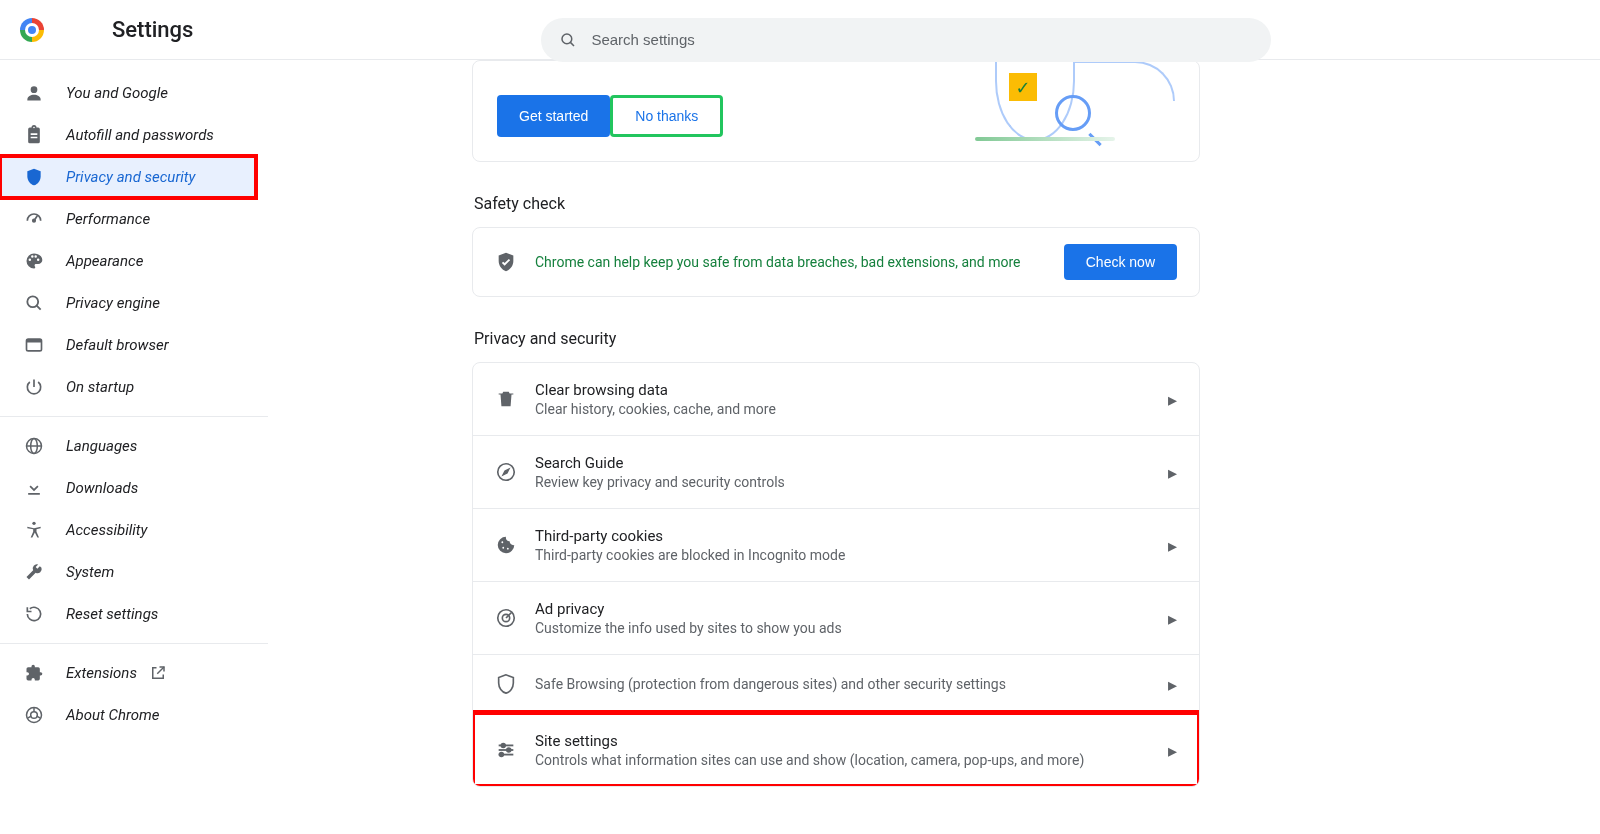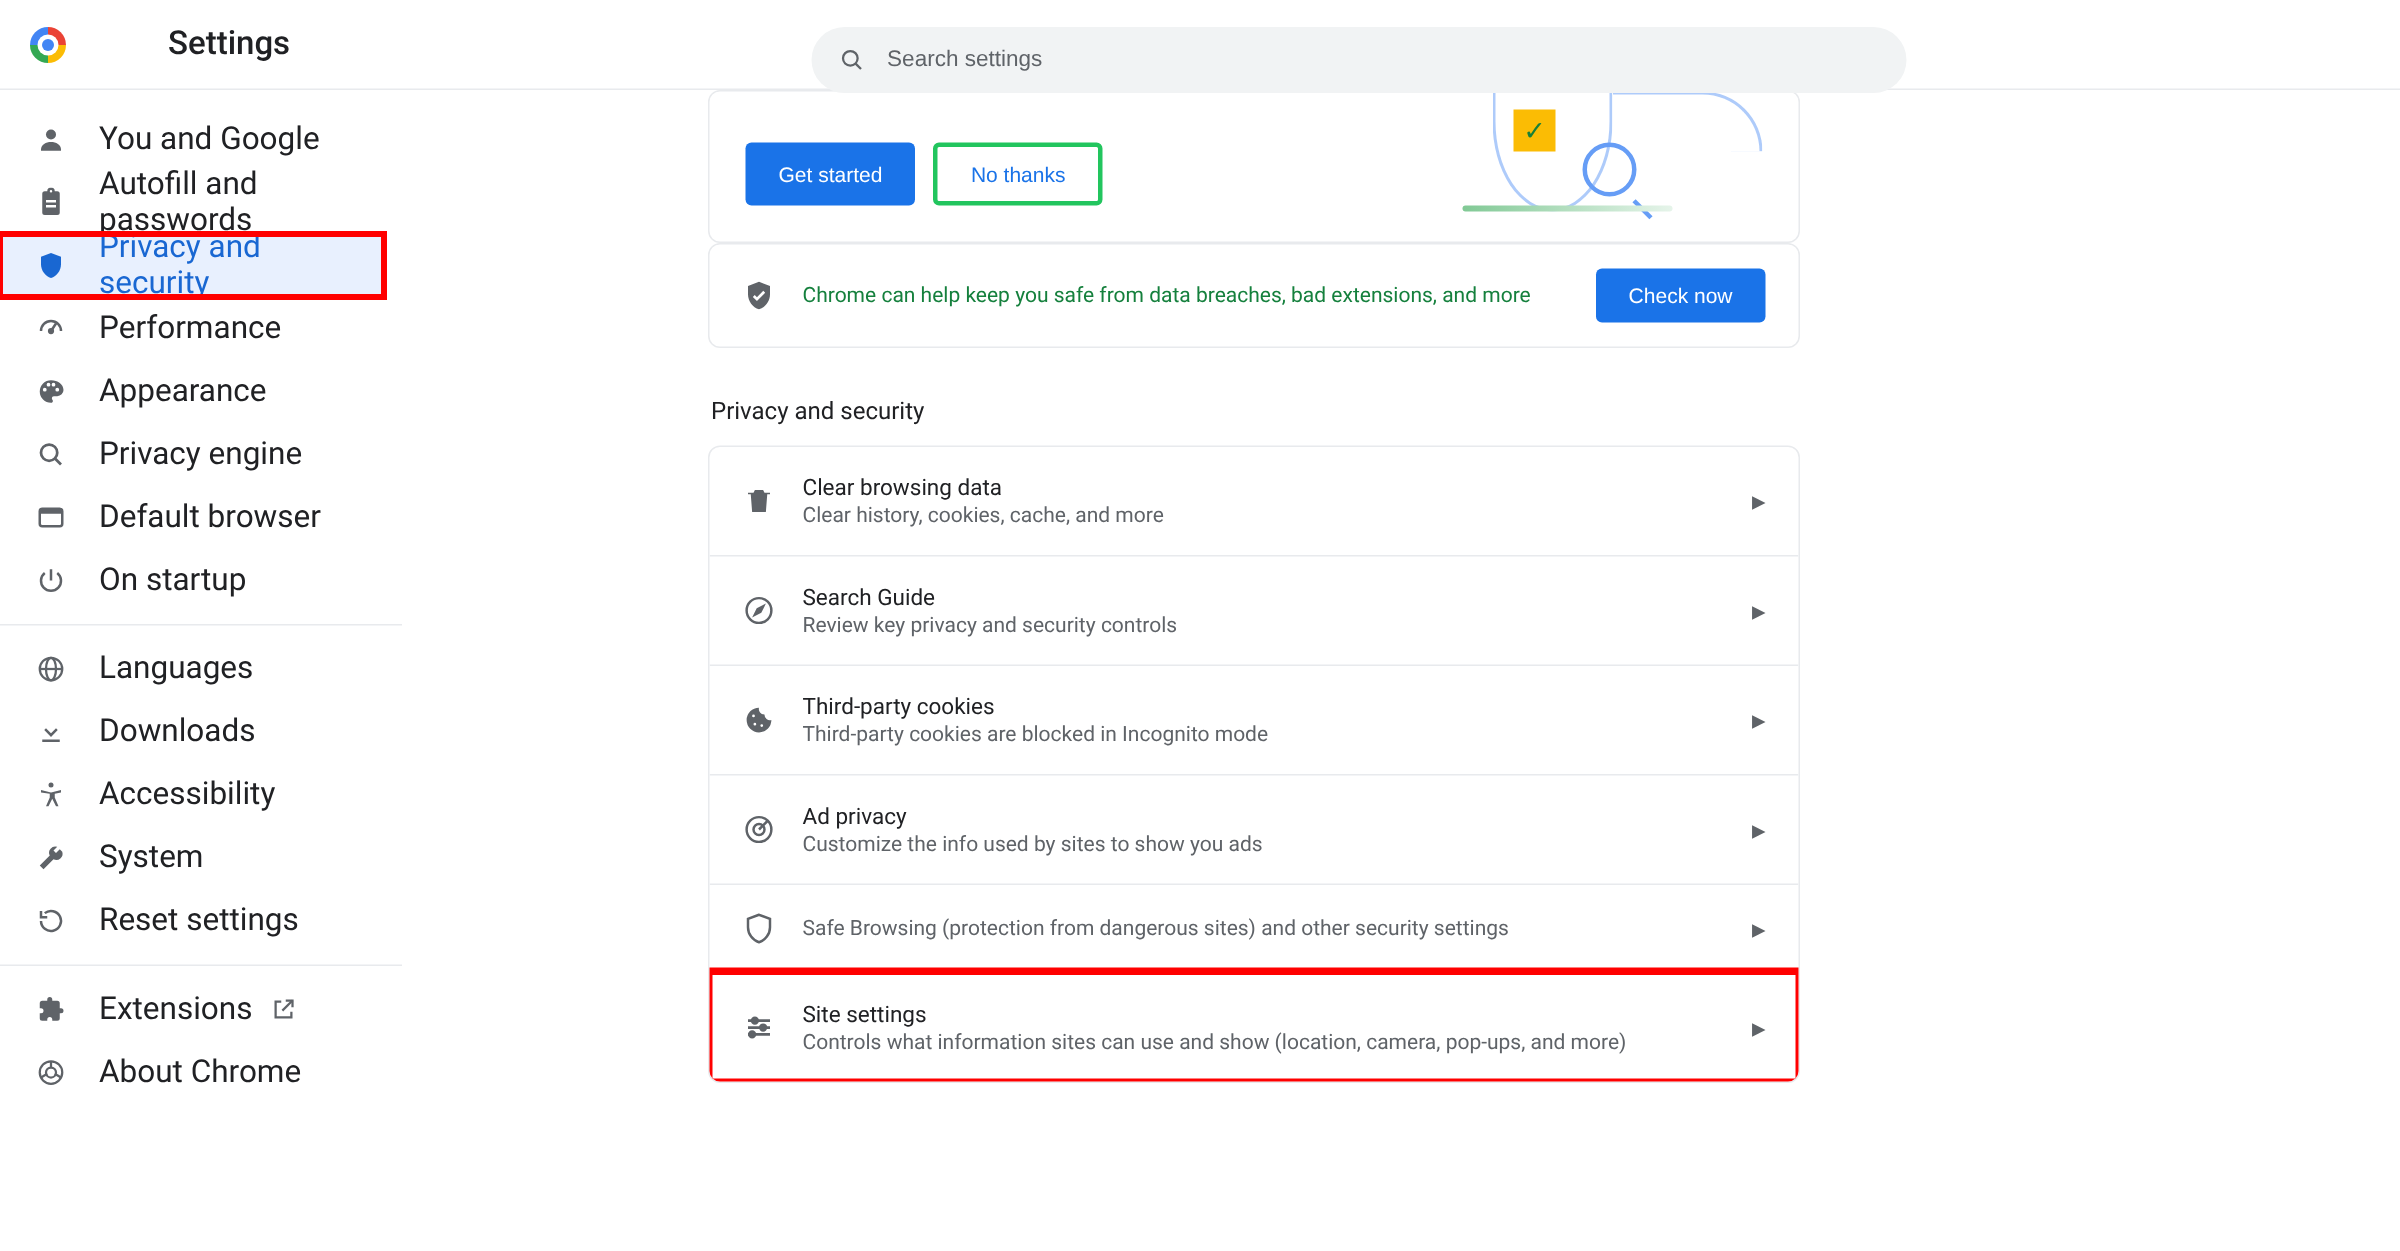"You and Google" .nav-item { font-size: 21px -> 15px; font-style: none -> italic }
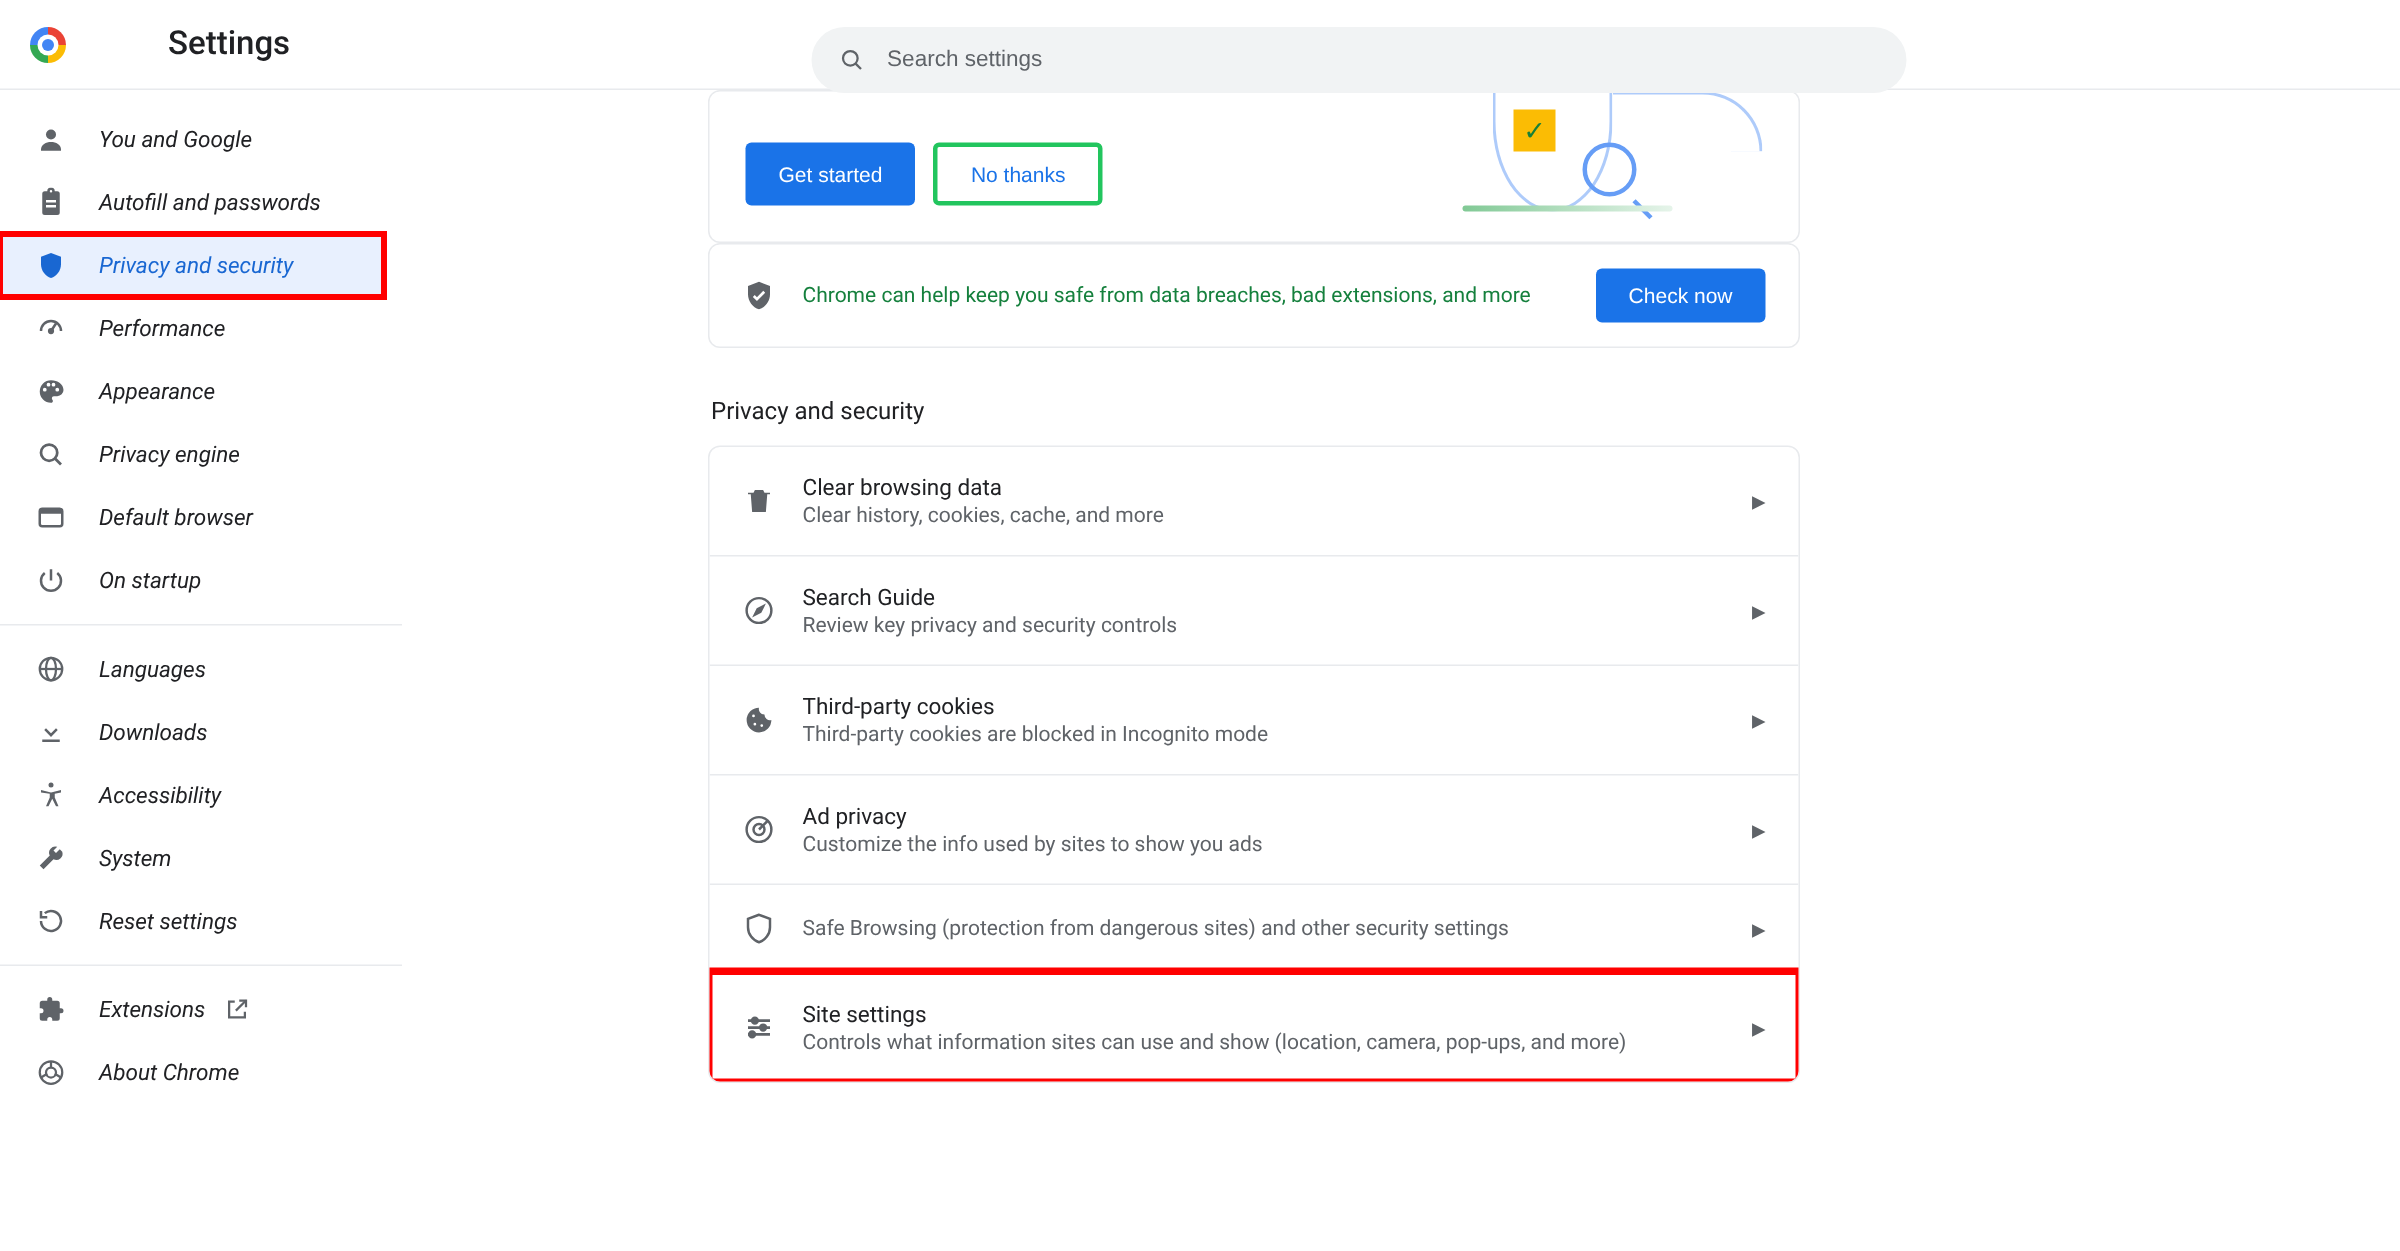"Get started" .banner-buttons { gap: 12px -> 0 }
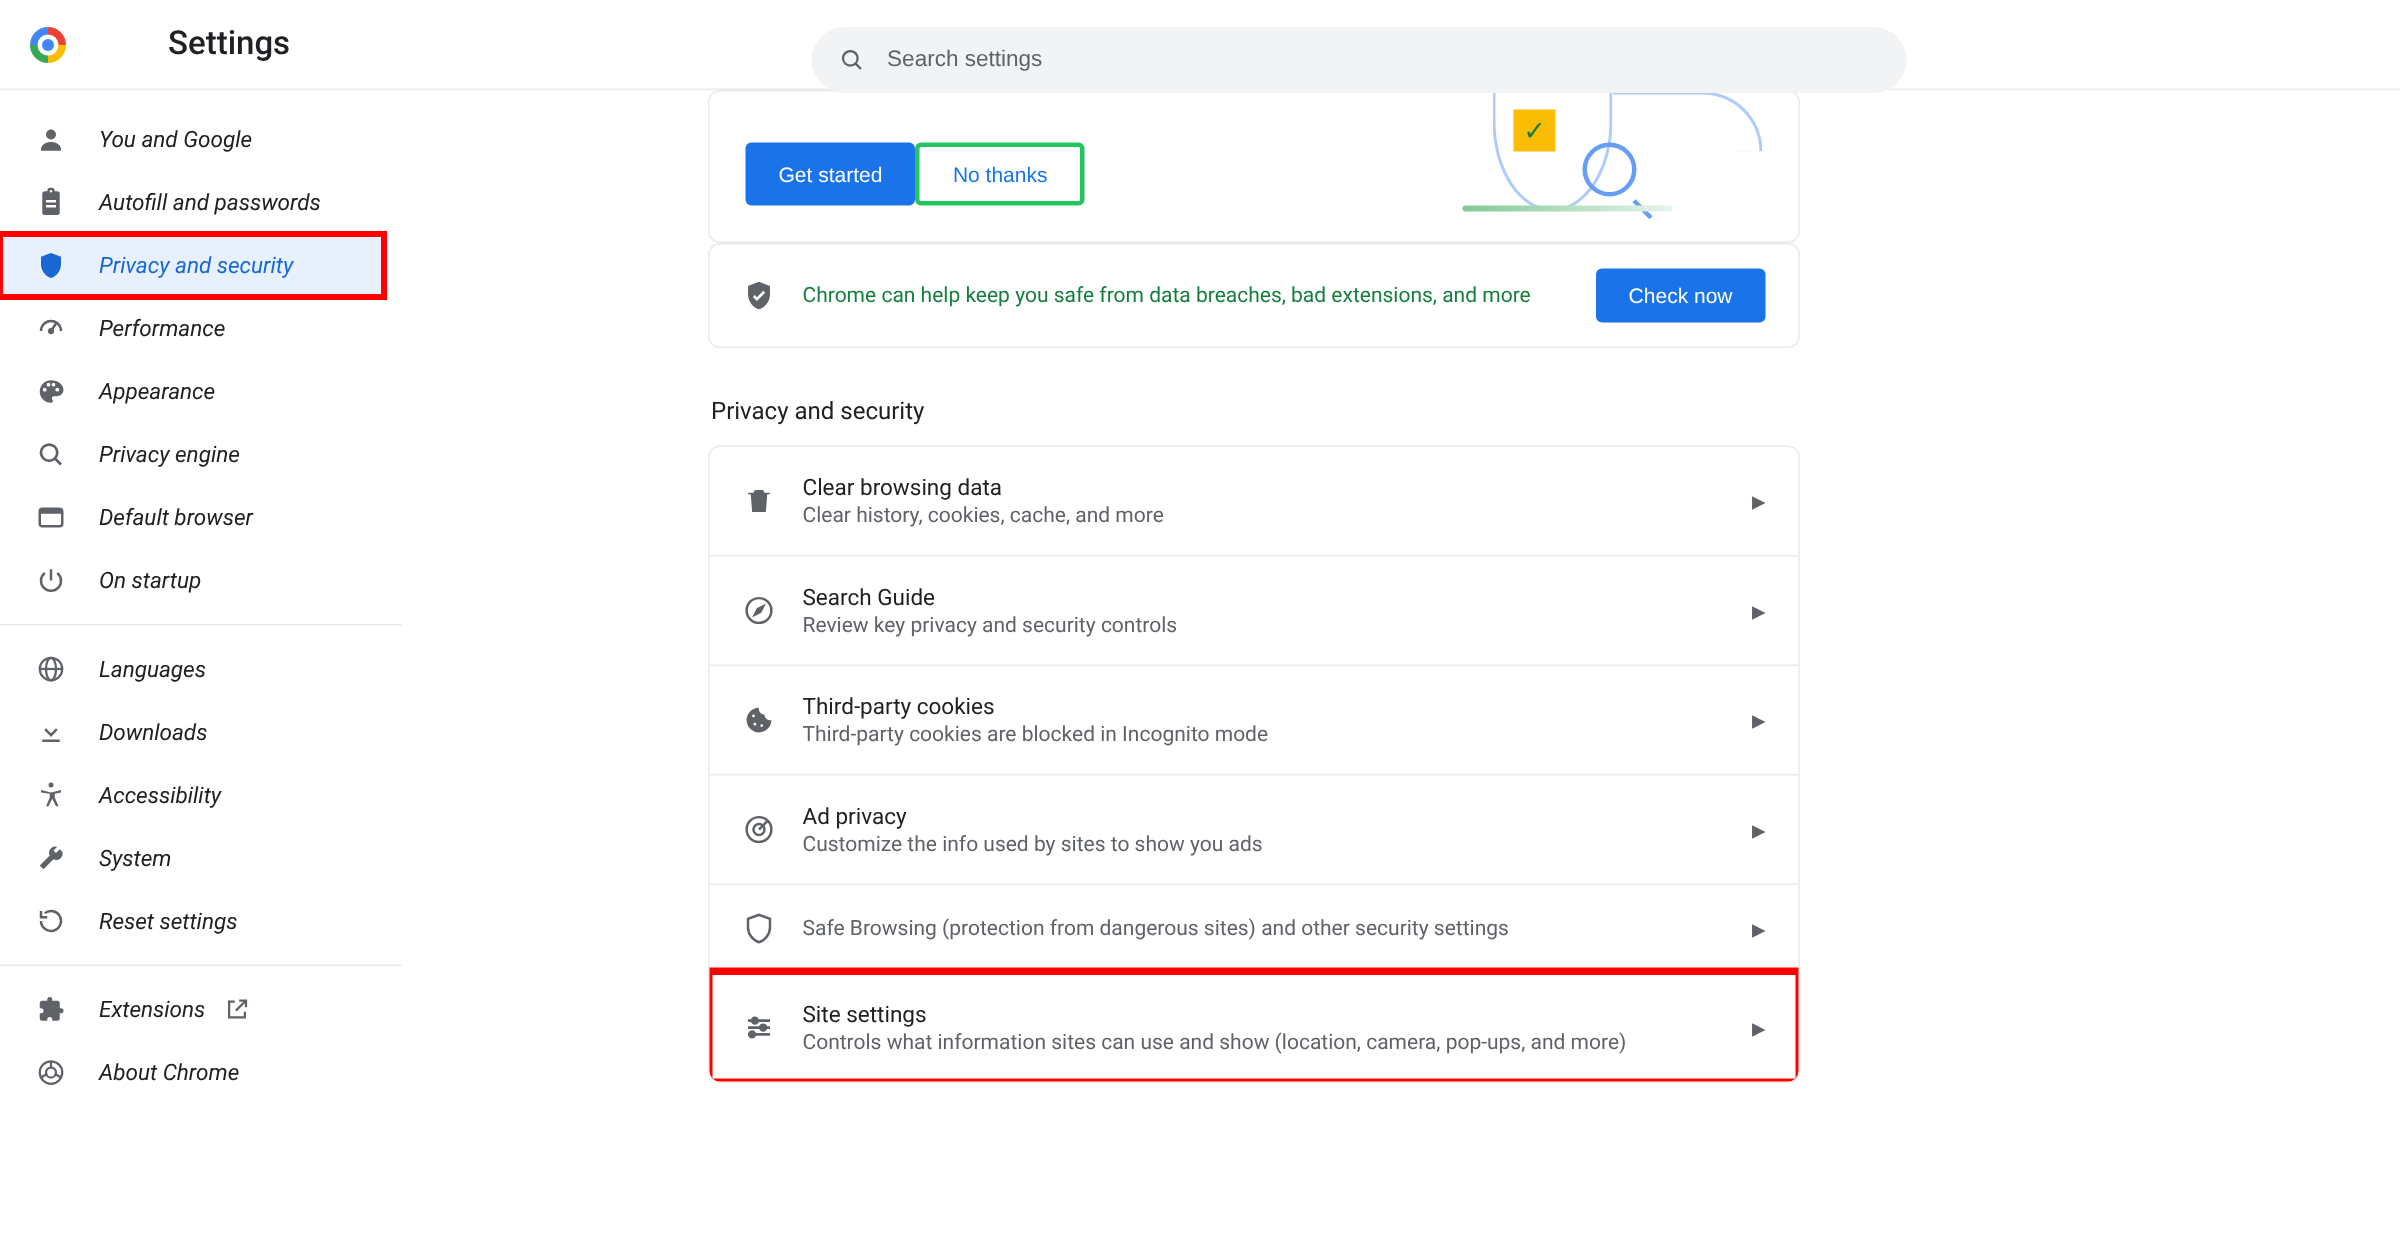"Safety check" div.section-heading { html: none -> <div>Safety check</div> }
